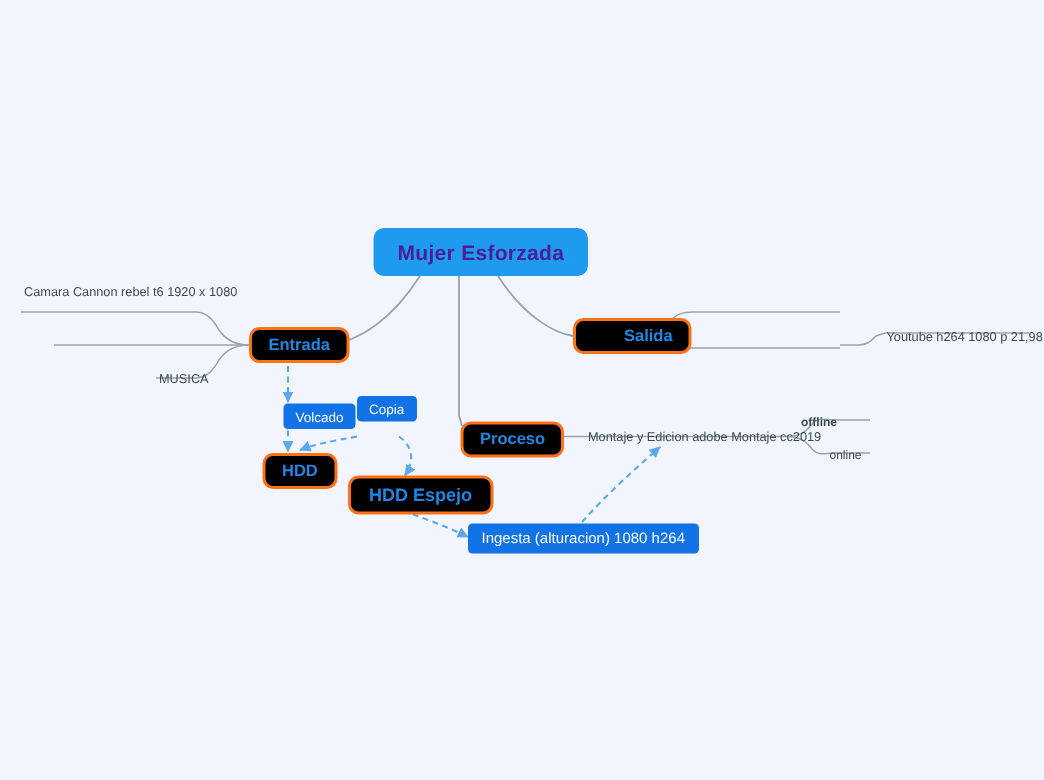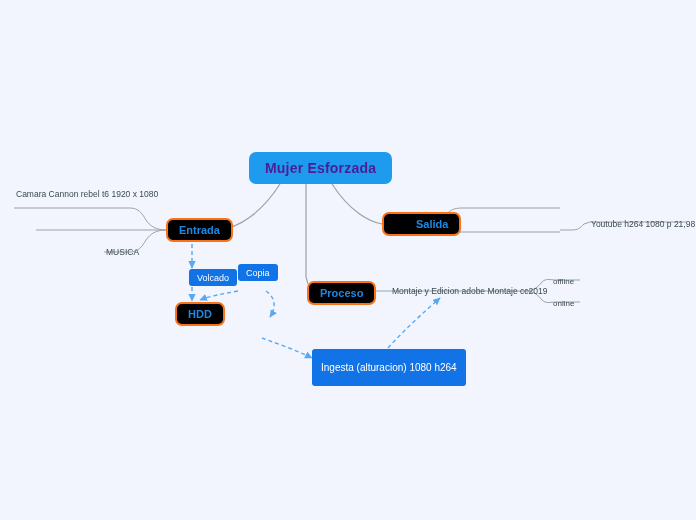"offline" div.node { font-weight: none -> bold; left: 551px -> 532px }
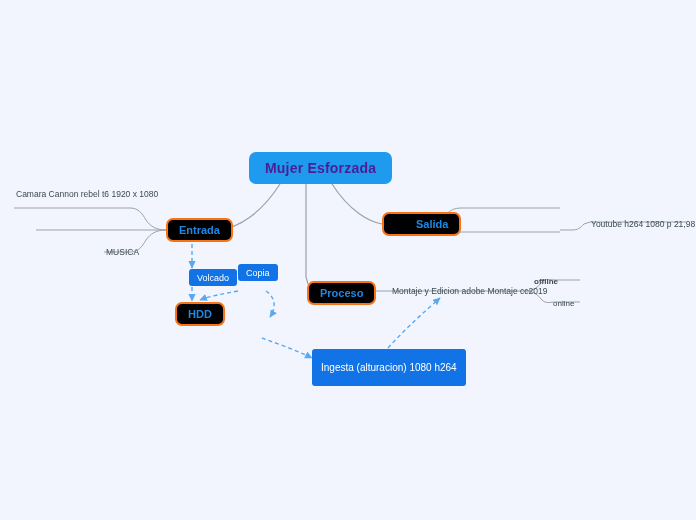"HDD Espejo" div.node { html: none -> <div>HDD Espejo</div> }
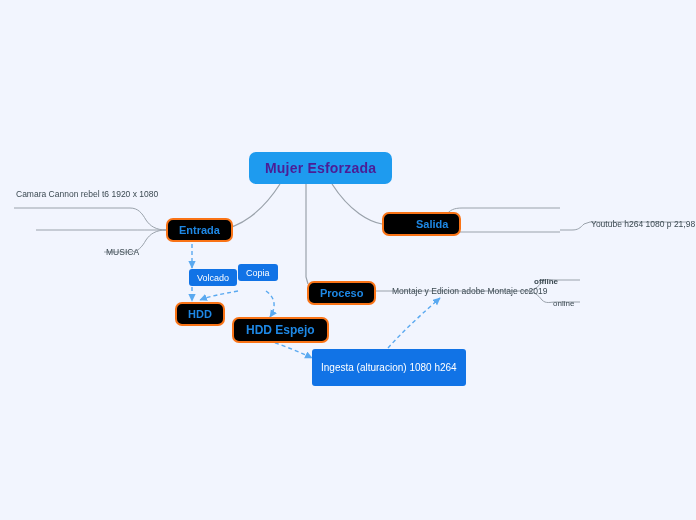"Ingesta (alturacion) 1080 h264" .node.tag.big { height: 37px -> 20px }
